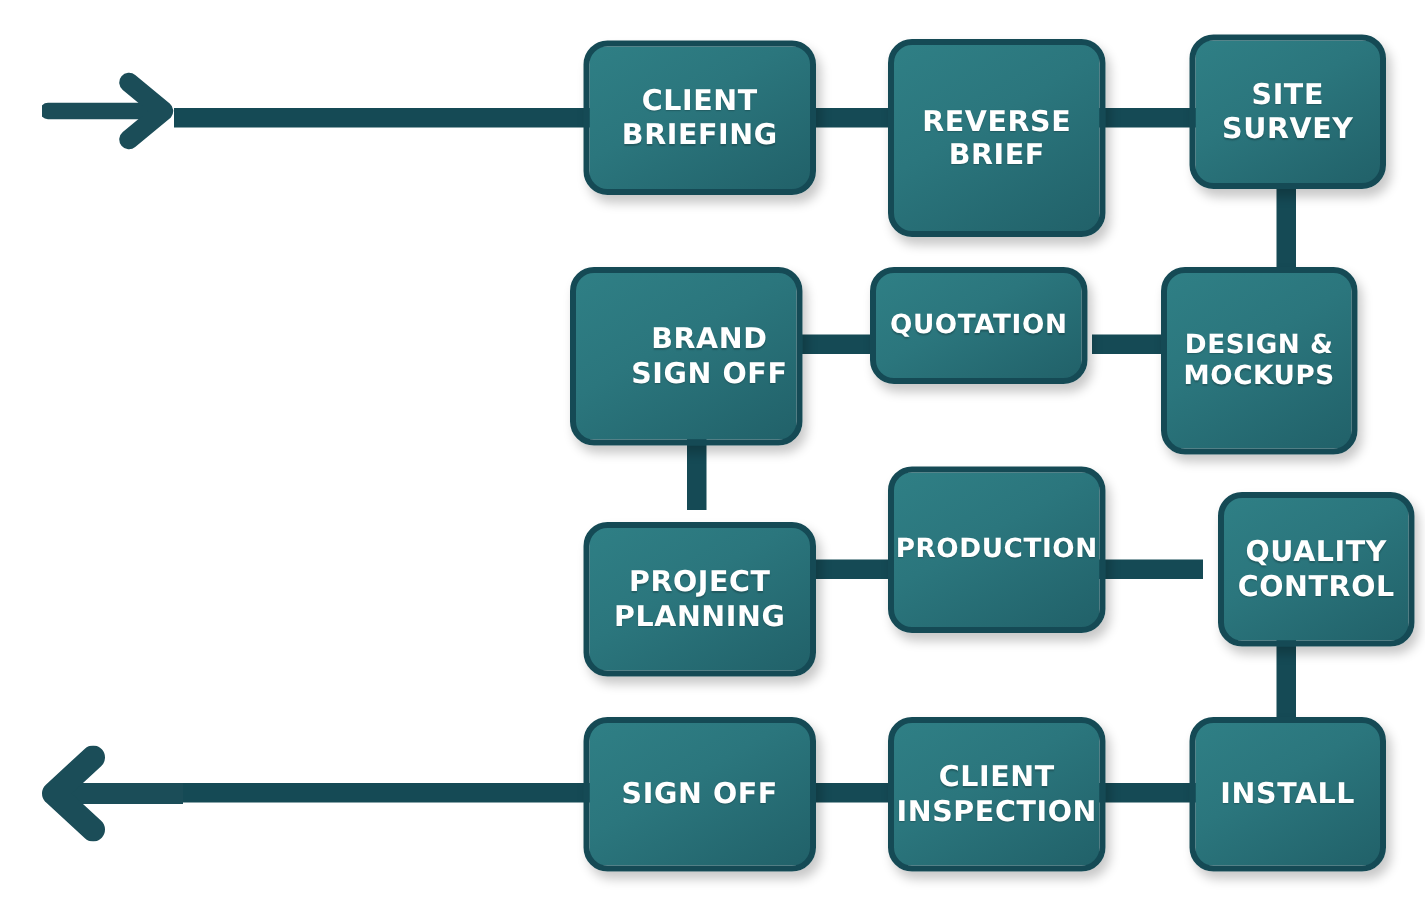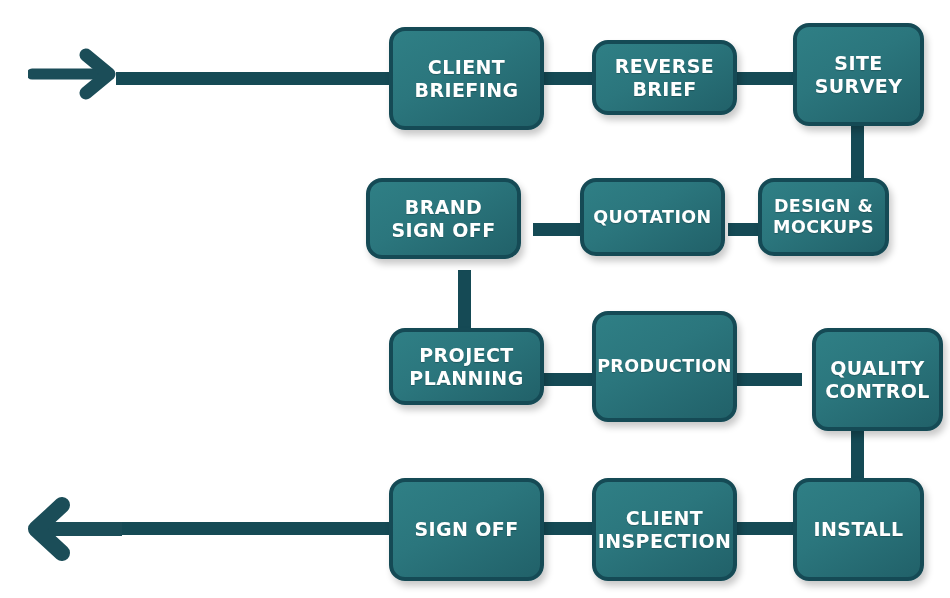"REVERSE" div.node { height: 75px -> 132px; top: 40px -> 26px }
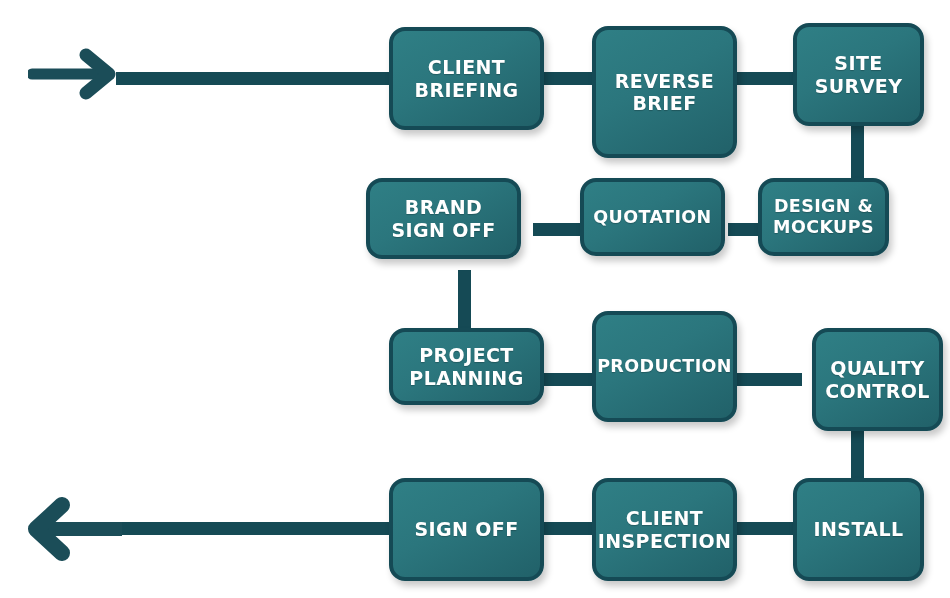"BRAND" div.node { height: 81px -> 119px; justify-content: none -> flex-end; left: 366px -> 380px }
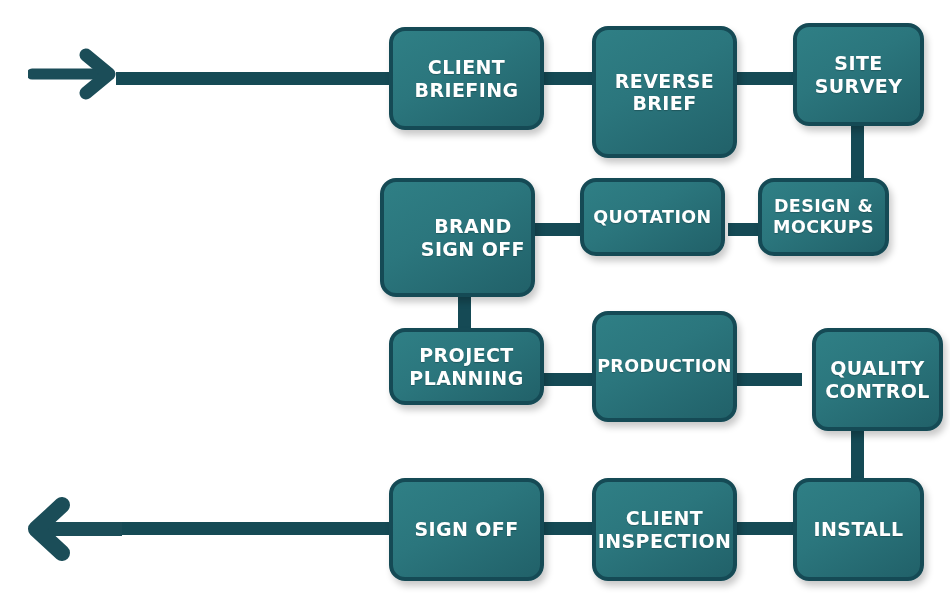"DESIGN &" div.node { height: 78px -> 125px; left: 758px -> 774px }
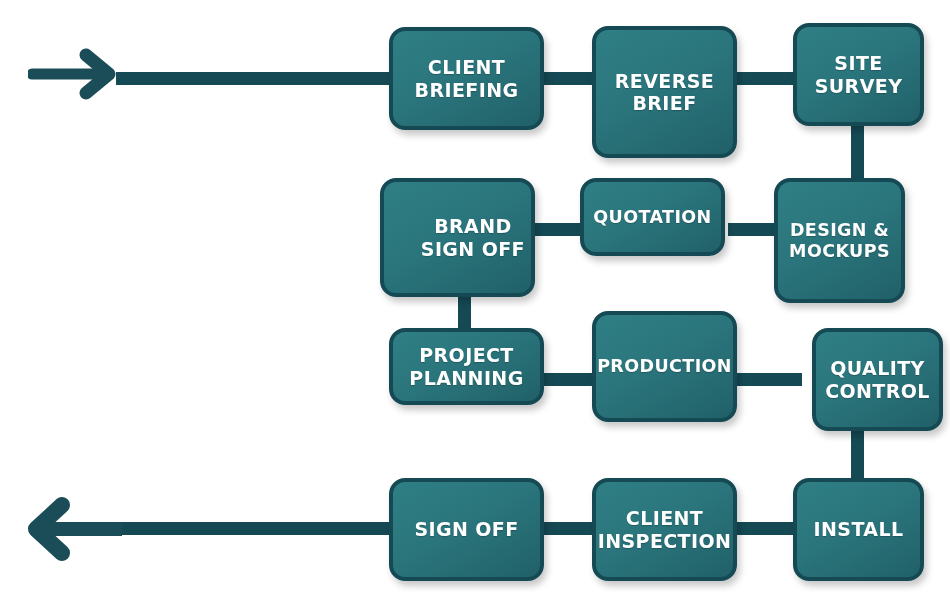"PROJECT" div.node { height: 77px -> 103px; top: 328px -> 348px }
